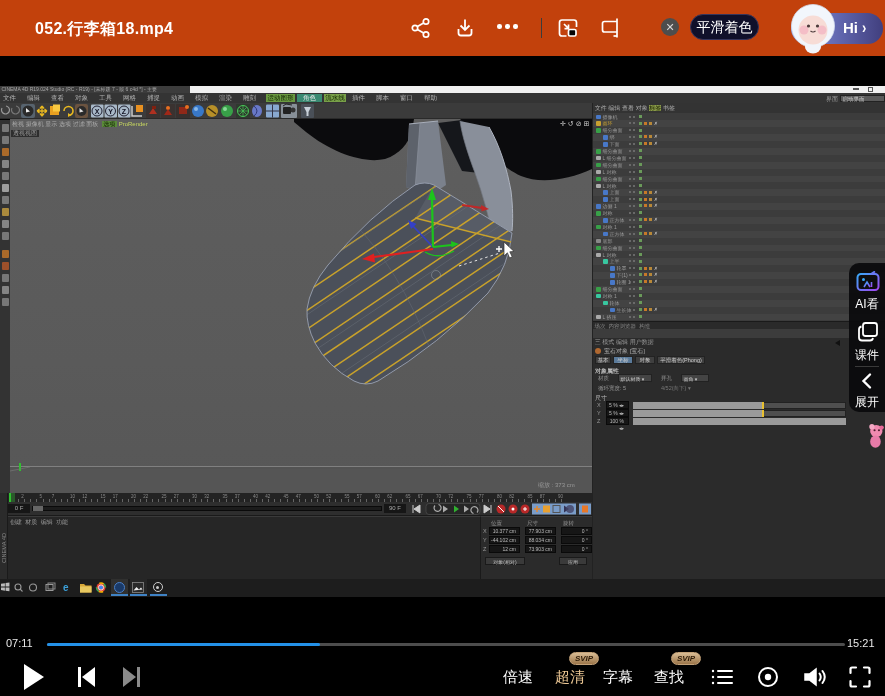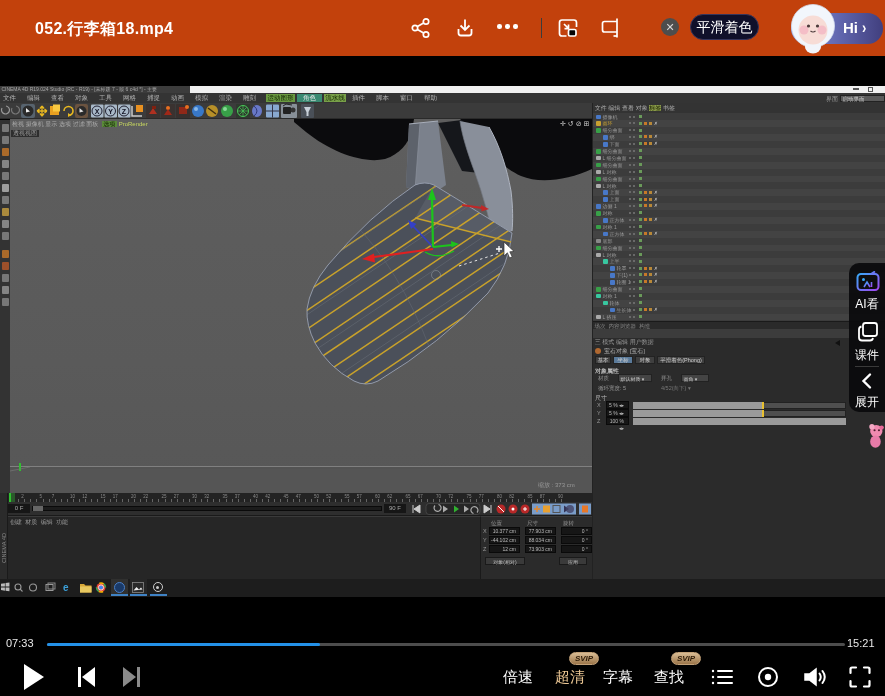"07:33" div.abs { text: 07:33 -> 07:11 }
